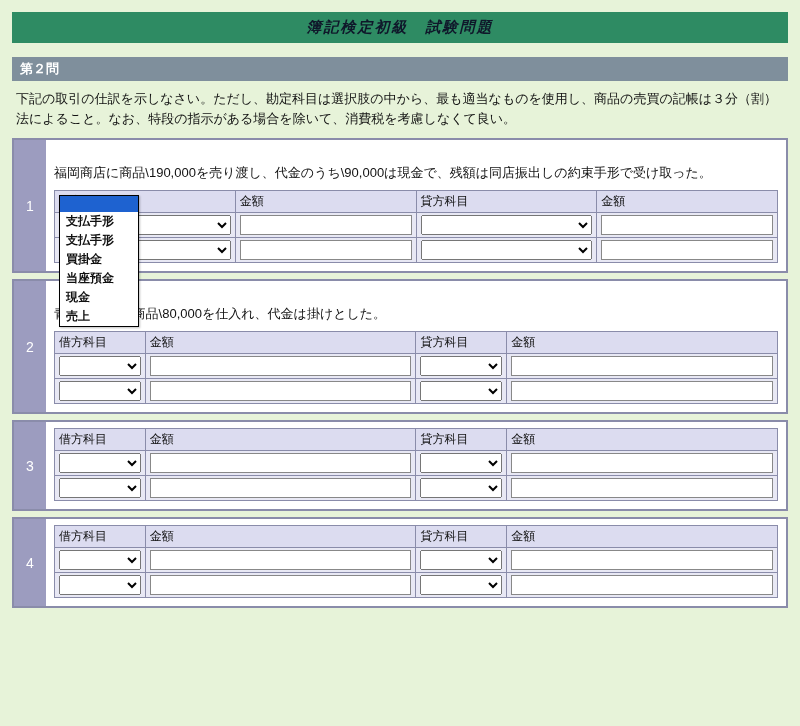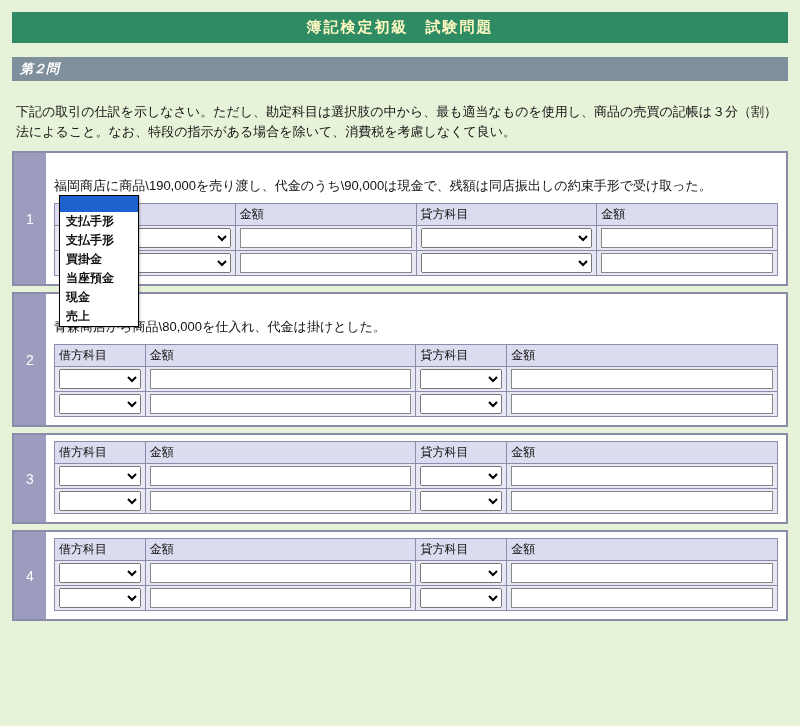"簿記検定初級 試験問題" .title-bar { color: #fef9c3 -> #0f172a; font-style: none -> italic }
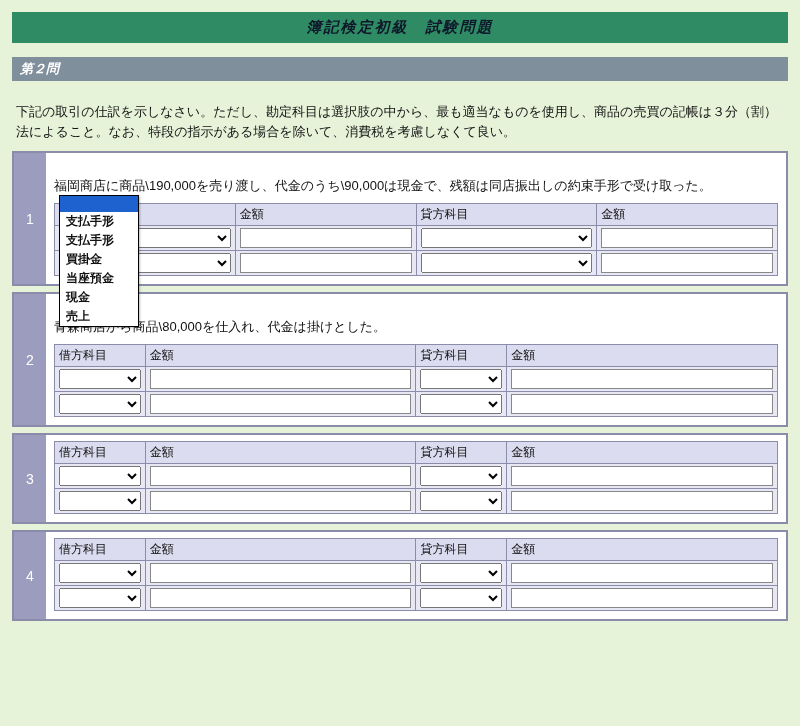"第２問" .section-bar { font-style: italic -> none }
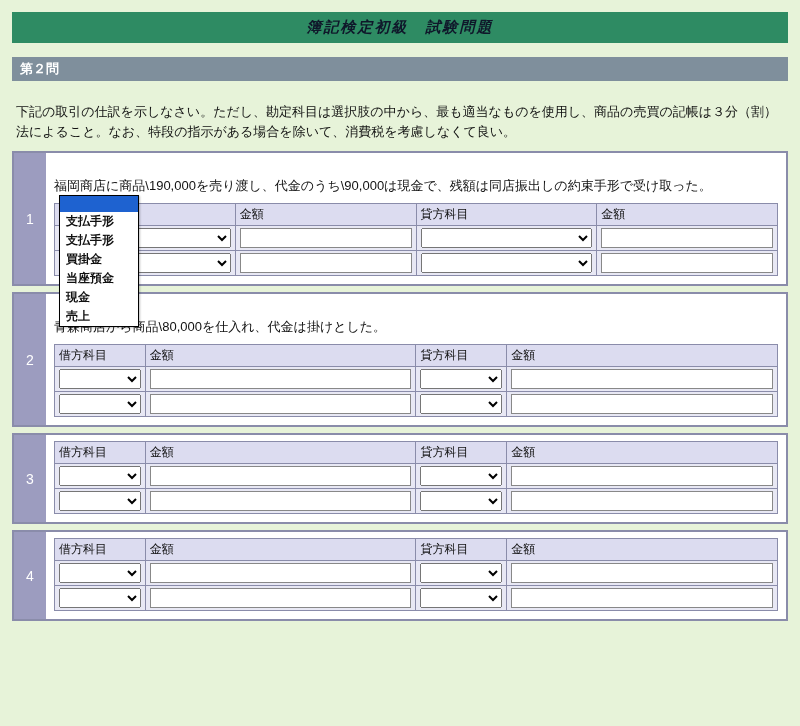"下記の取引の仕訳を示しなさい。ただし、勘定科目は選択肢の中から、最も適当なものを" .instructions { padding: 21px 4px 10px 4px -> 8px 4px 10px 4px }
